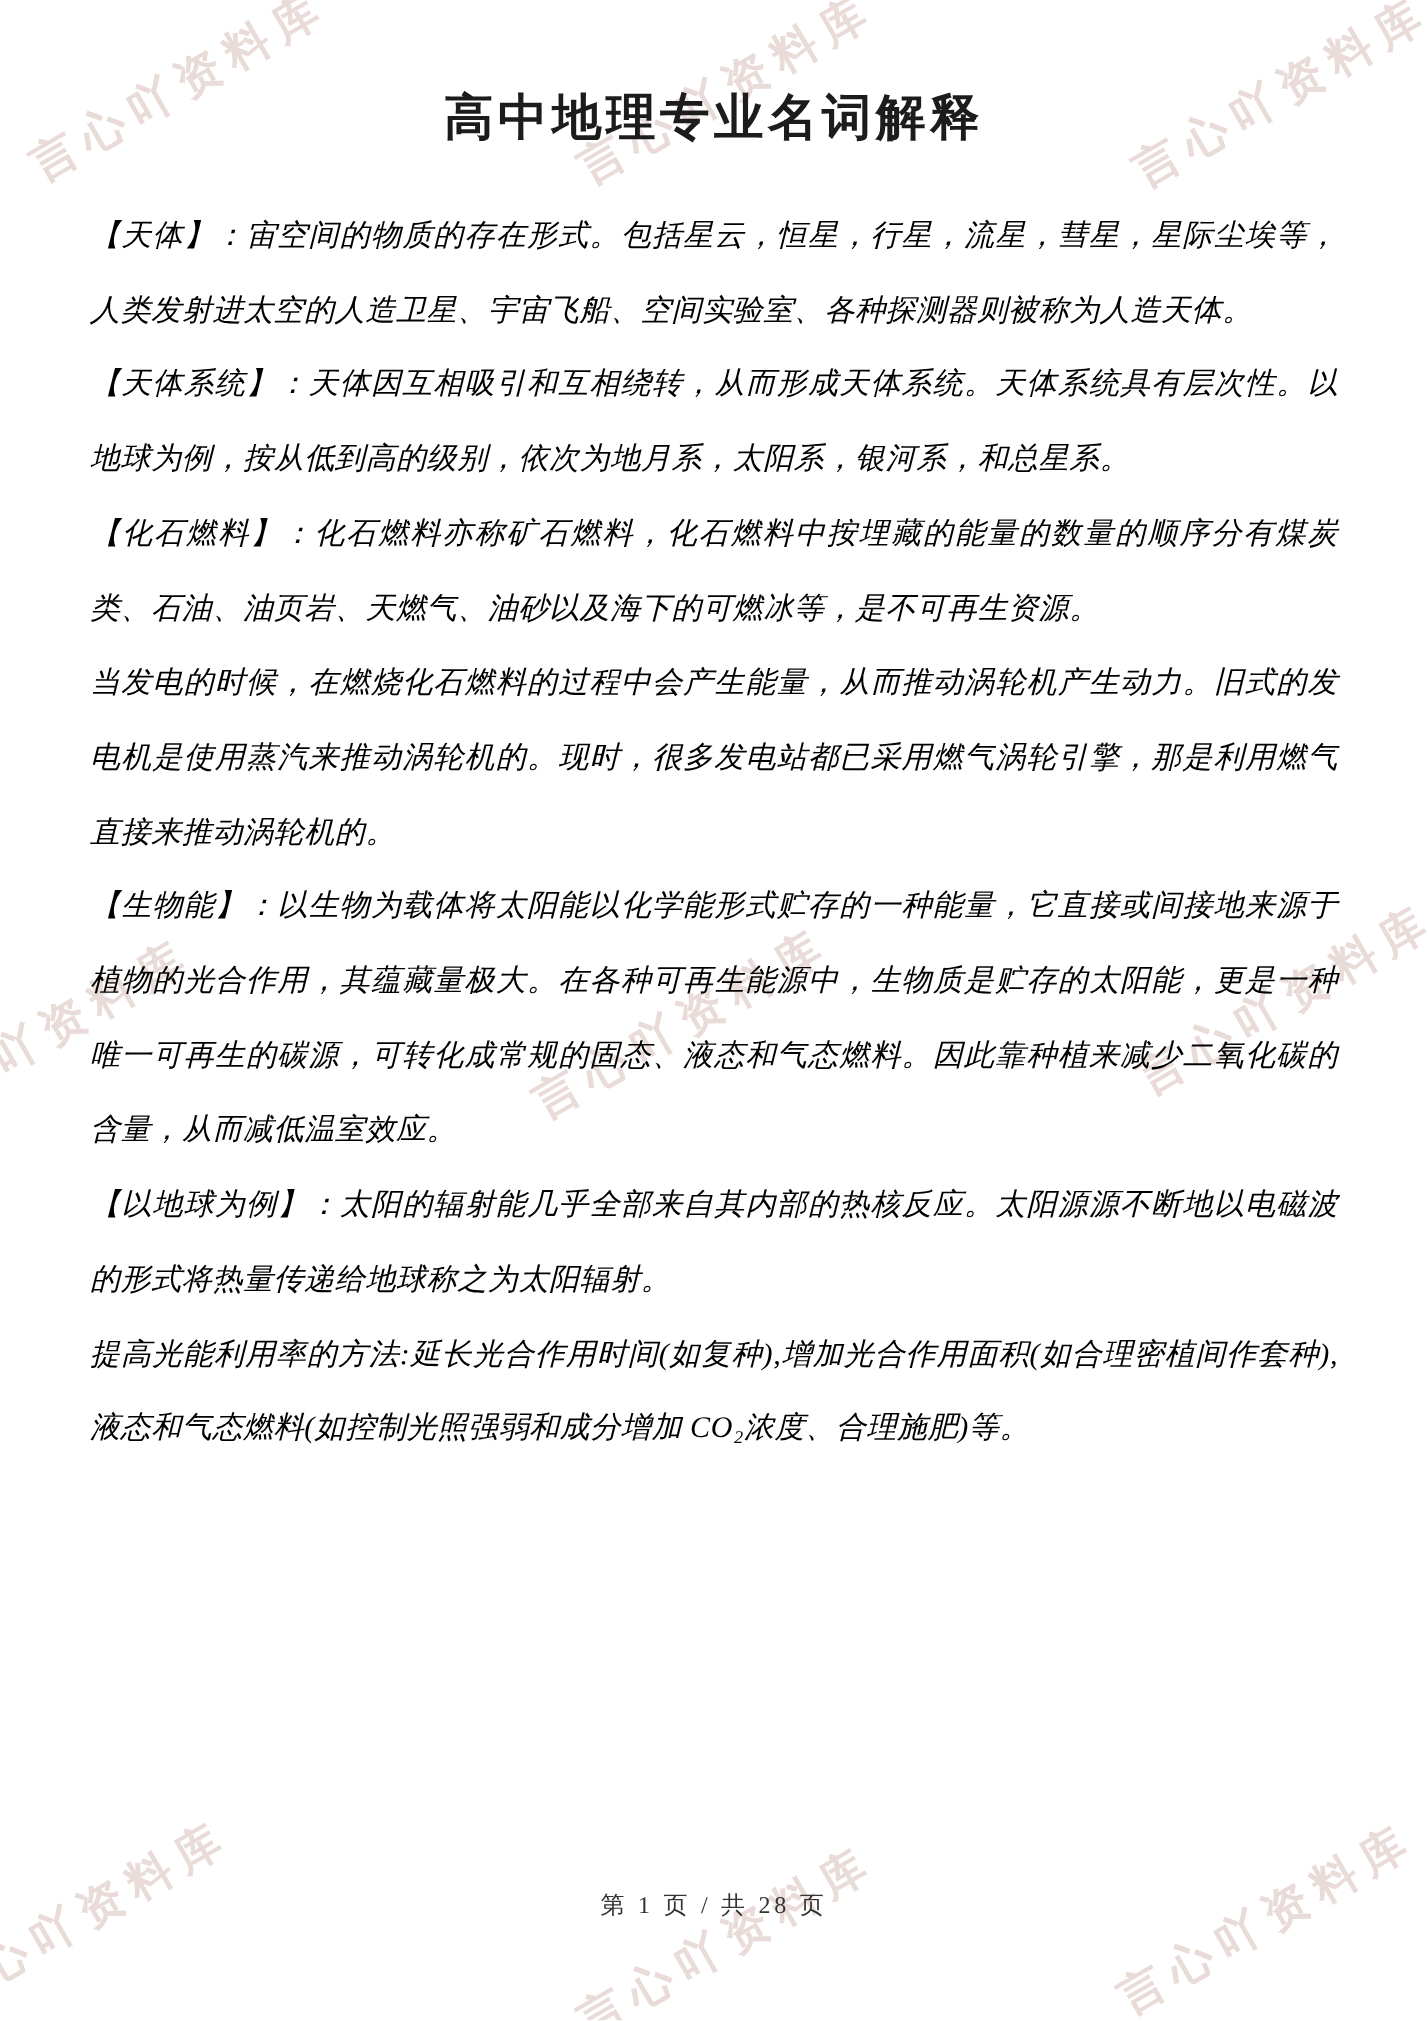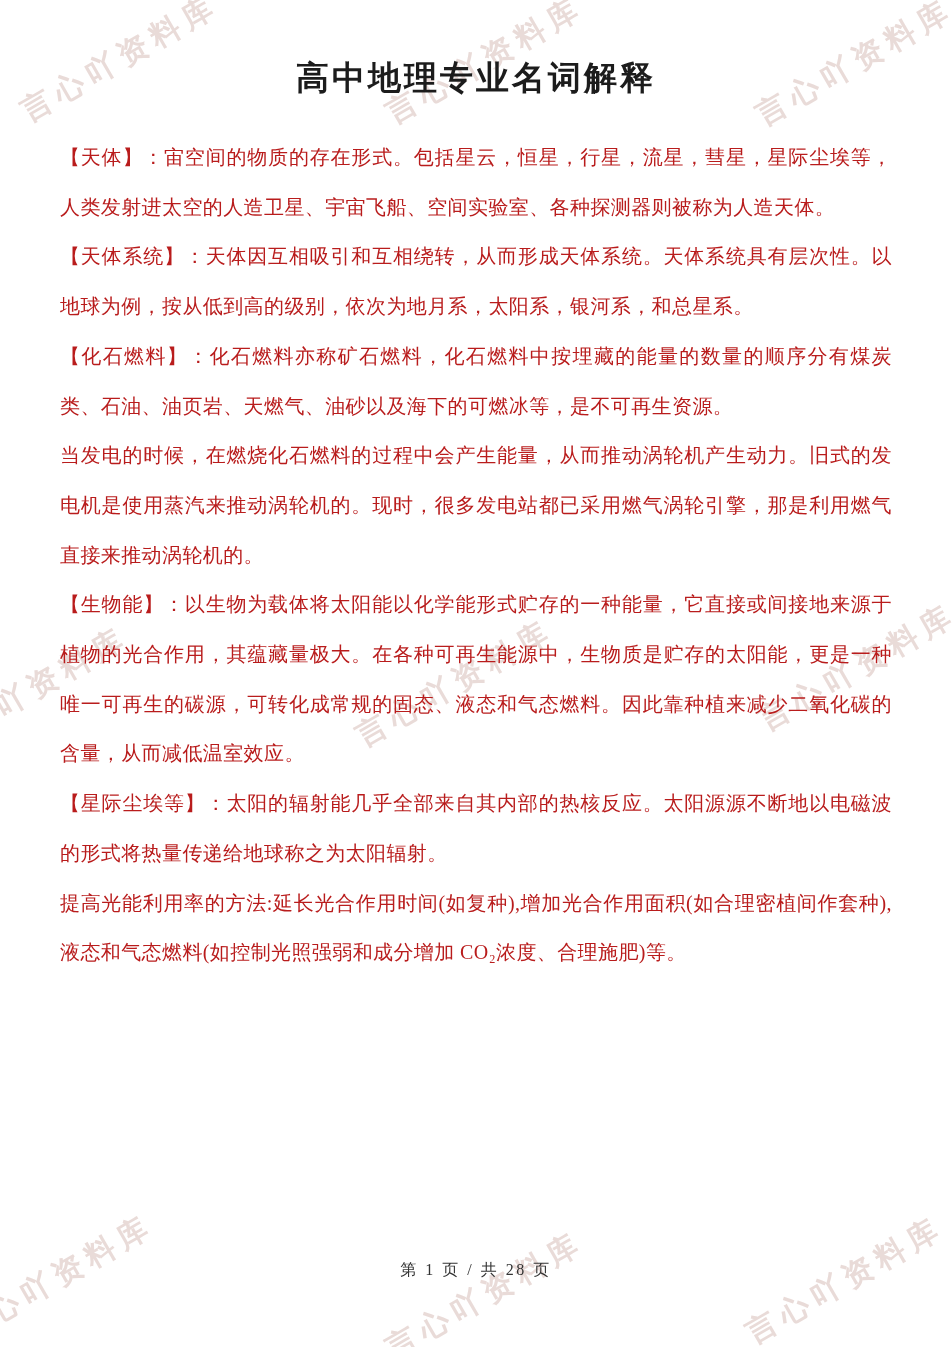"【天体】：宙空间的物质的存在形式。包括星云，恒星，行星，流星，彗星，星际尘埃等，" .content { color: #b91c1c -> #000000; font-style: none -> italic }
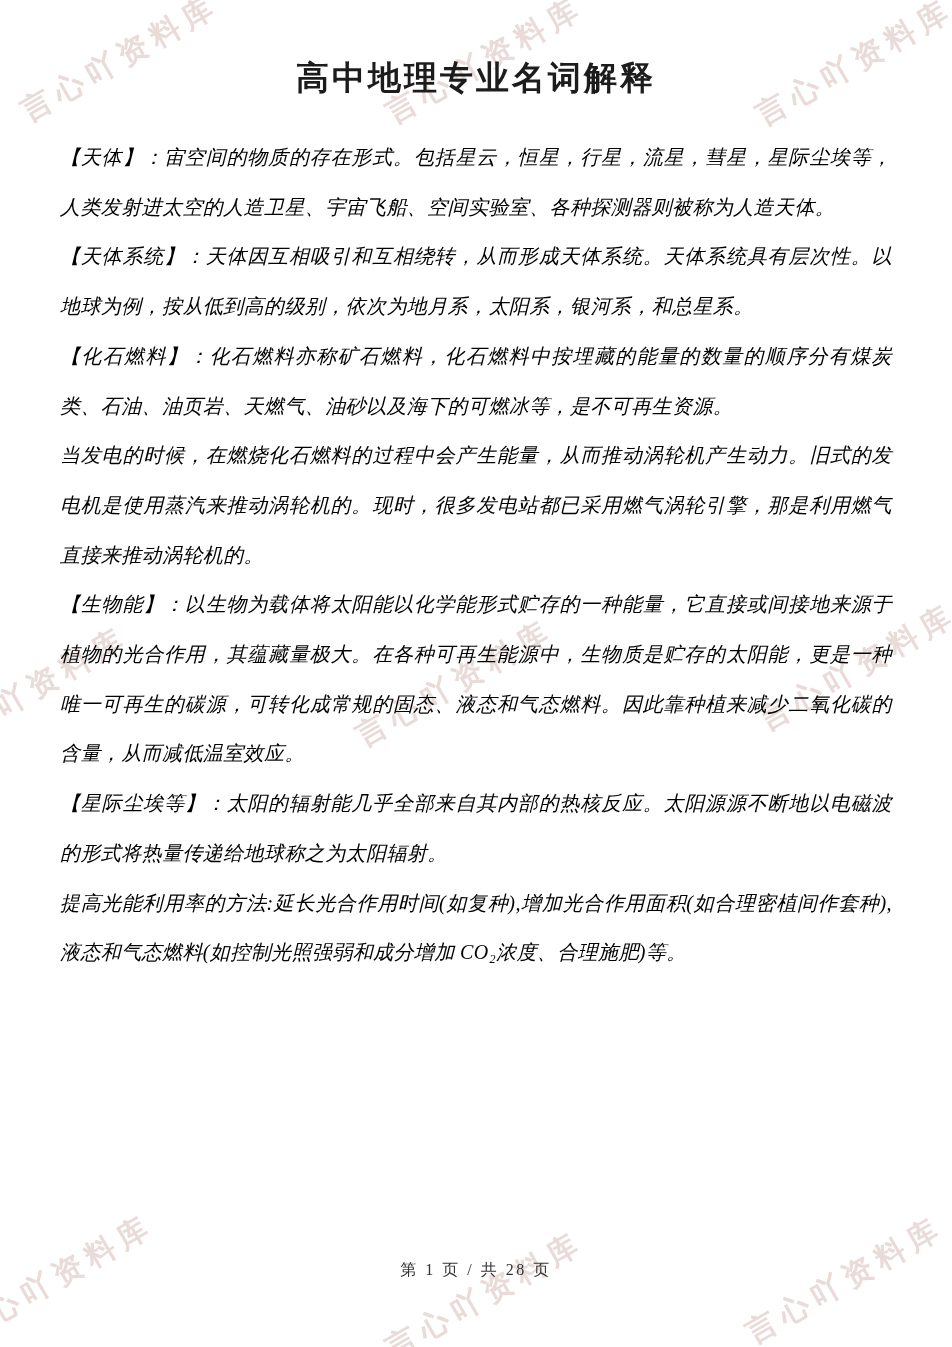"【星际尘埃等】：太阳的辐射能几乎全部来自其内部的热核反应。太阳源源不断地以电磁波" p { text: 星际尘埃等 -> 以地球为例 }
